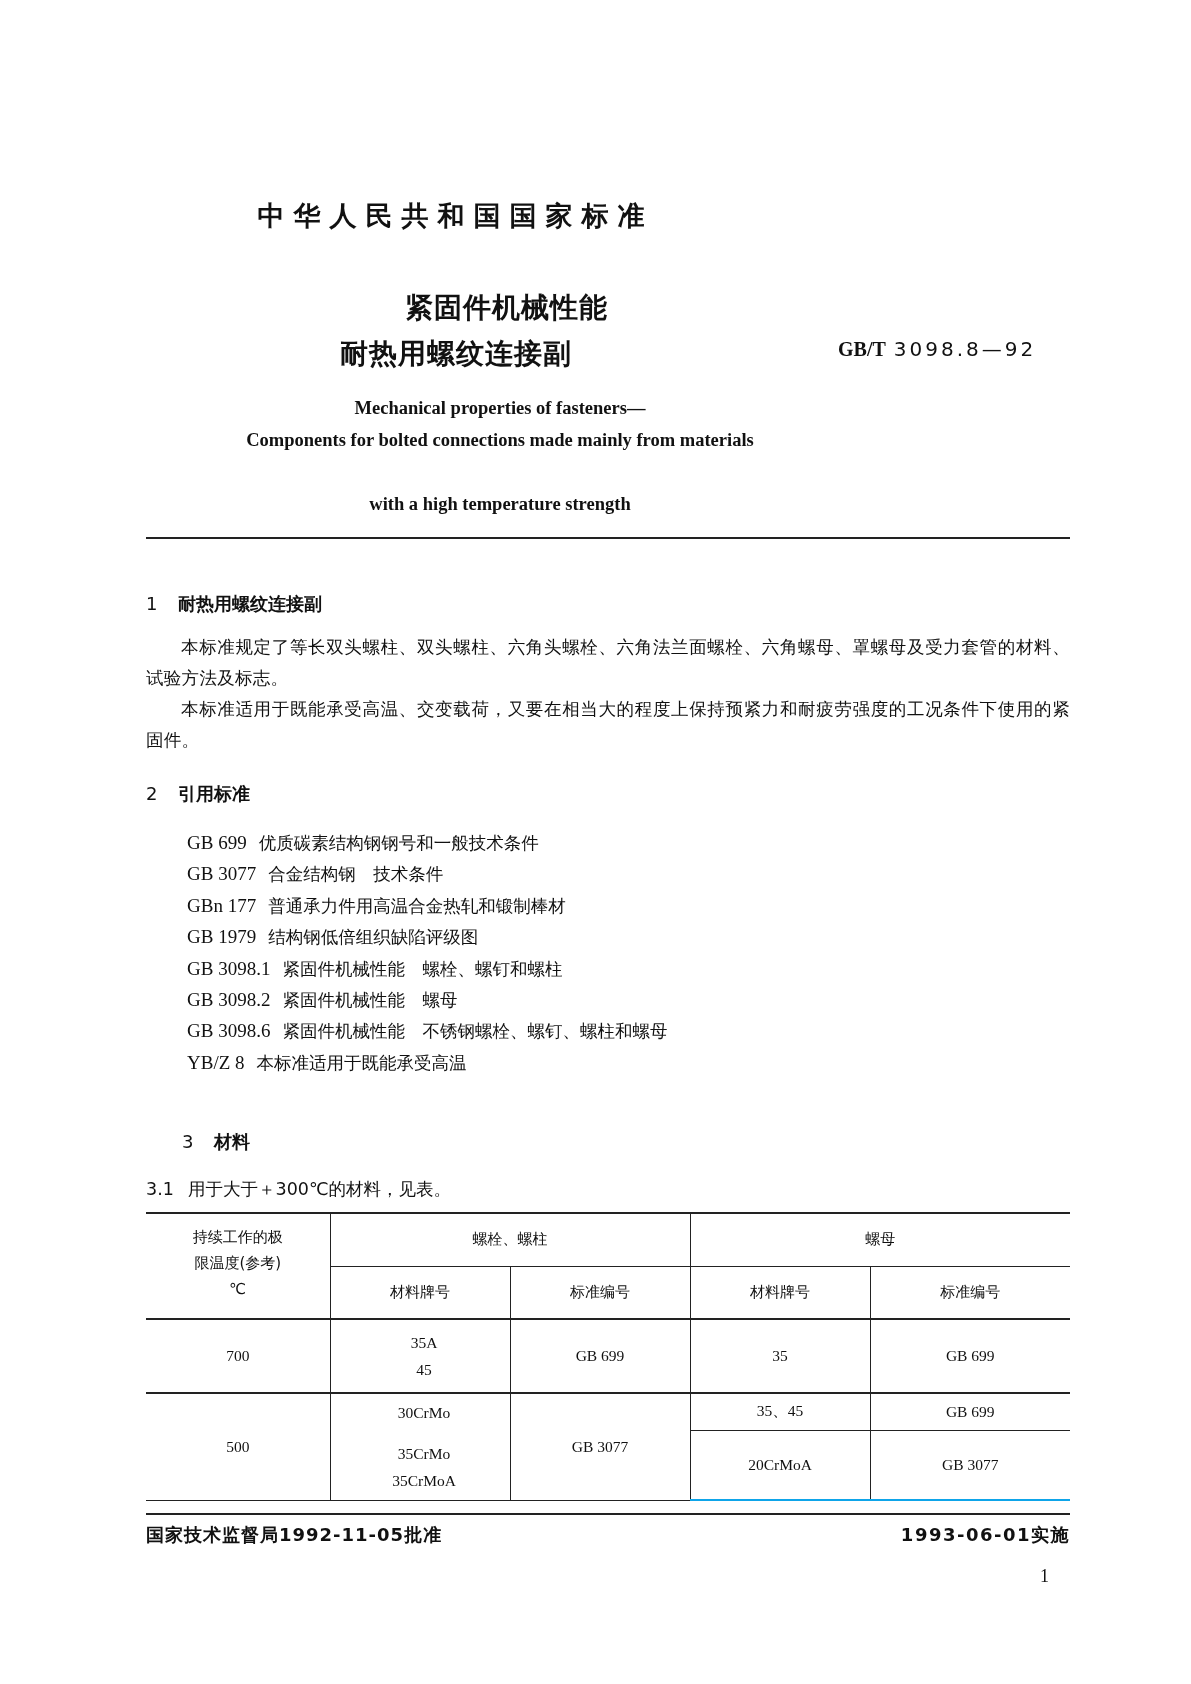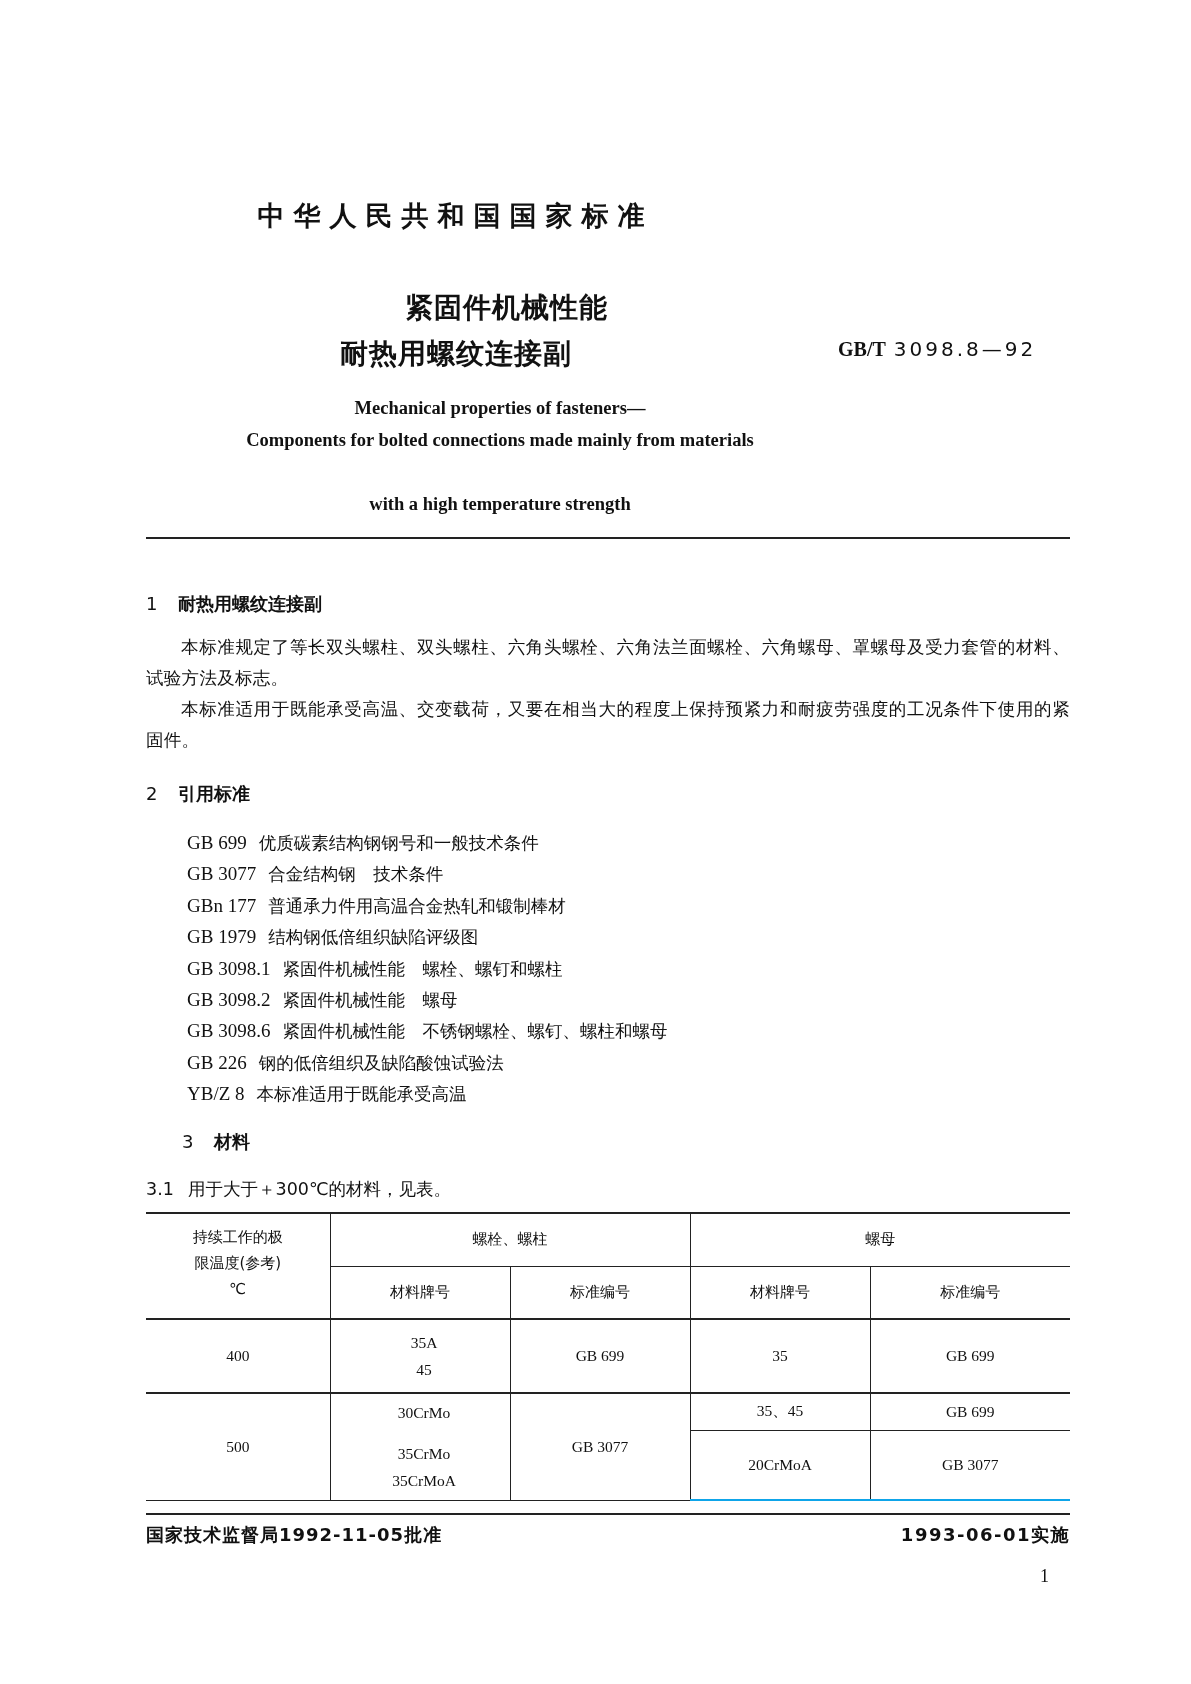"GB 226 钢的低倍组织及缺陷酸蚀试验法" div.ref-item { html: <div><span>GB 226</span><span>钢的低倍组织及缺陷酸蚀试验法</span></div> -> none }
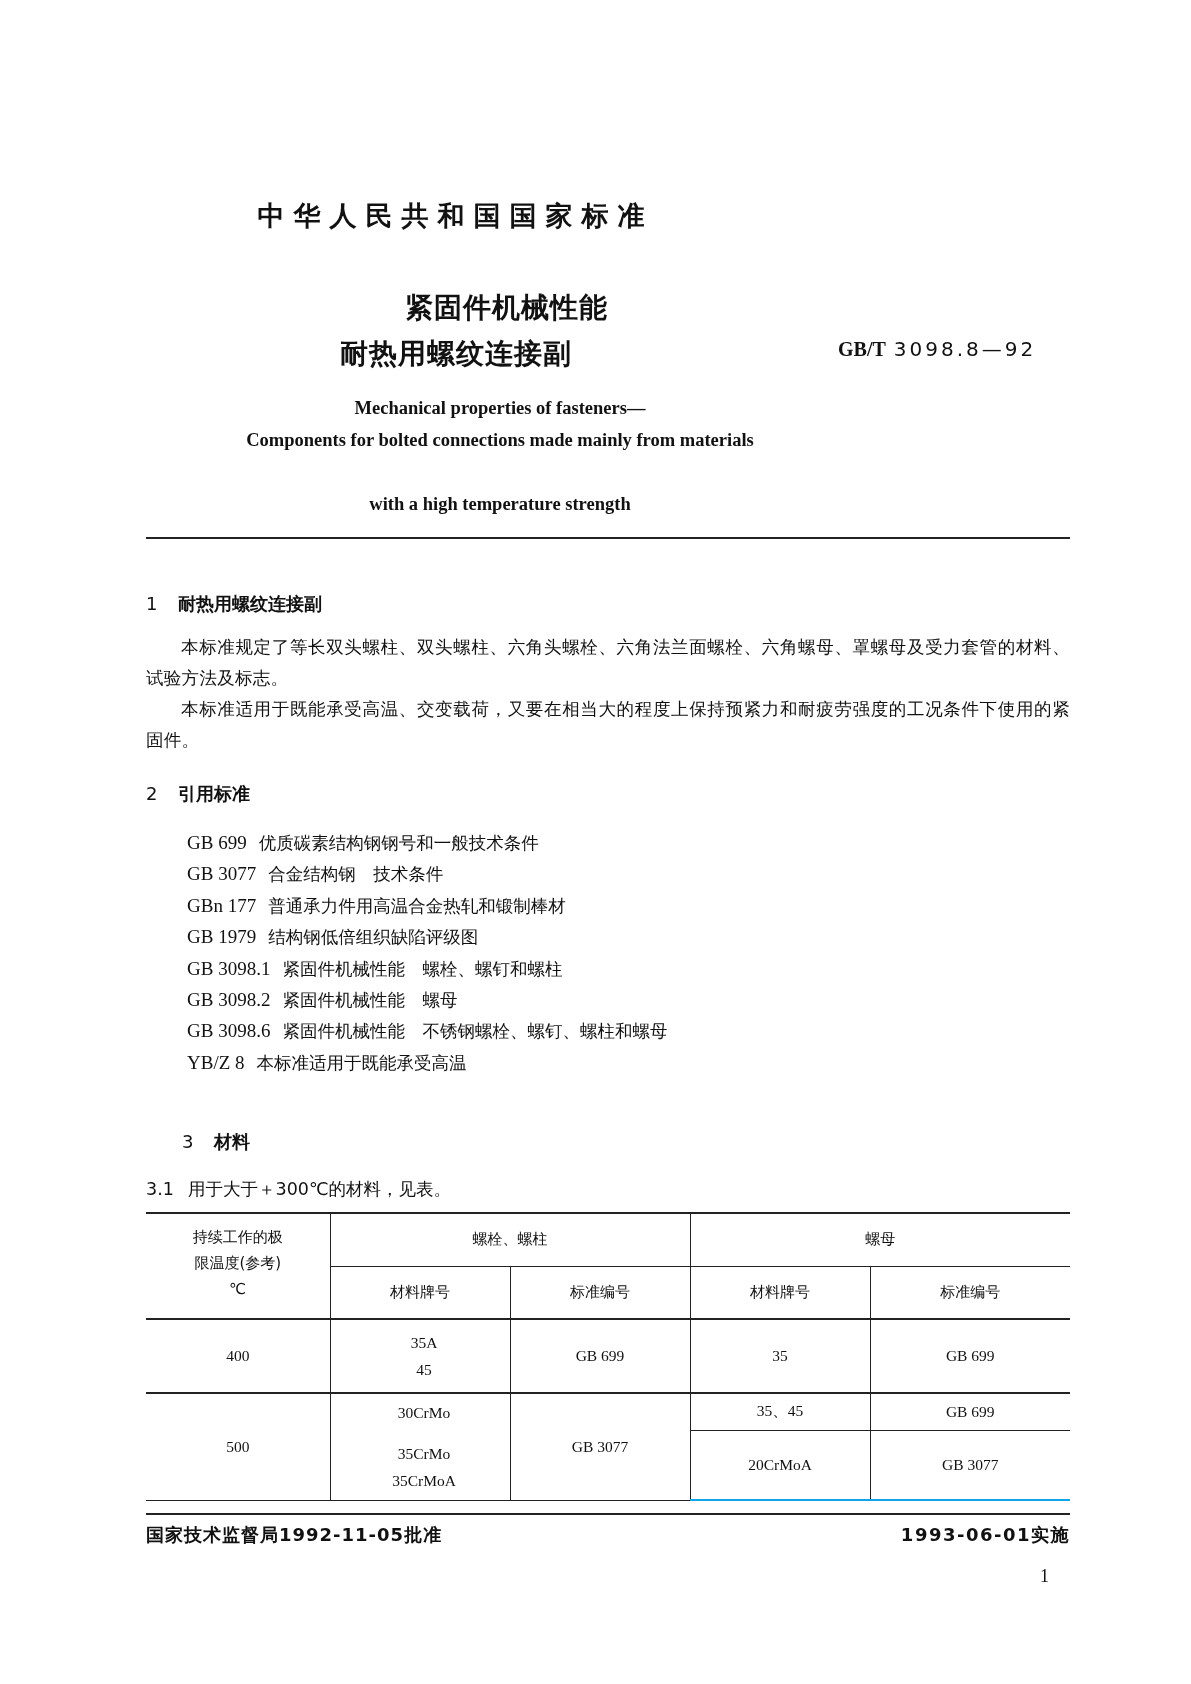"400" td { text: 400 -> 700 }
